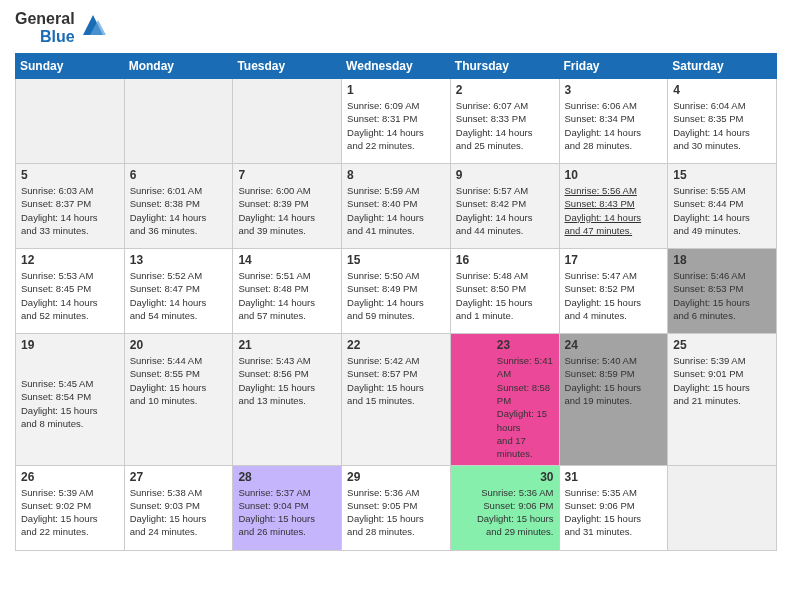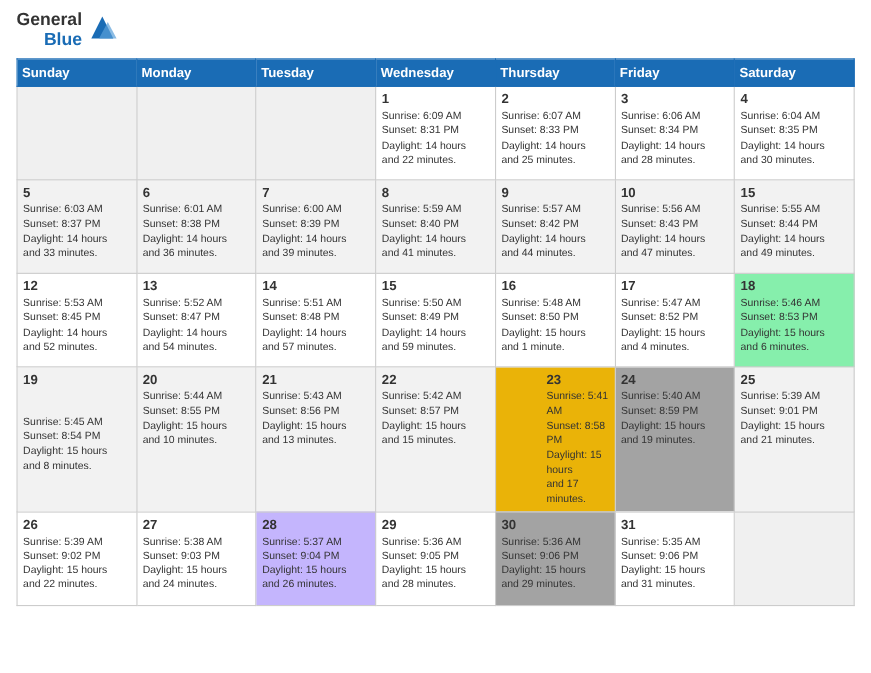"Sunrise: 5:56 AM" div.day-info { text-decoration: none -> underline }
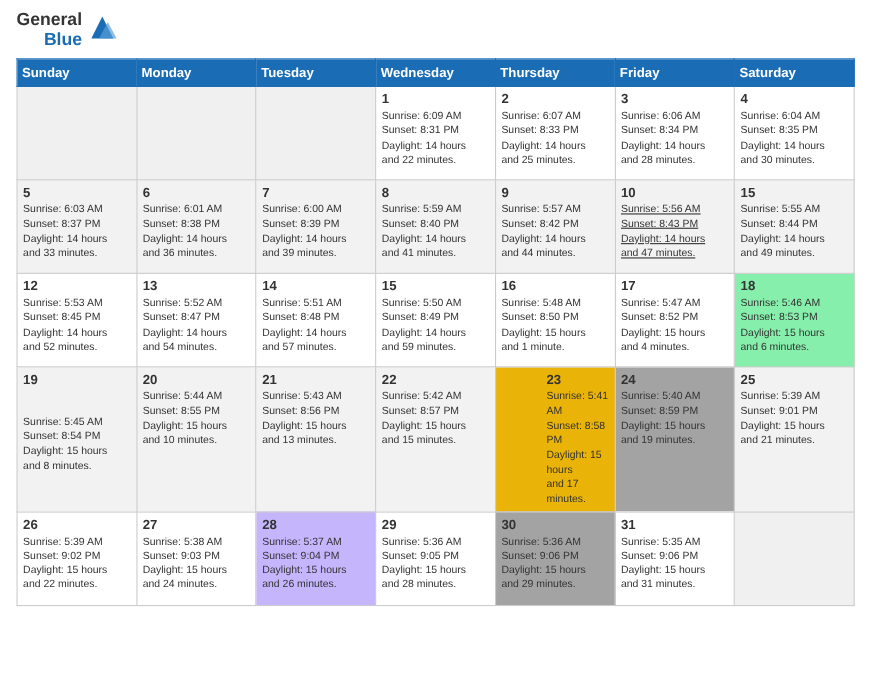"18" td { background-color: #86efac -> #a3a3a3 }
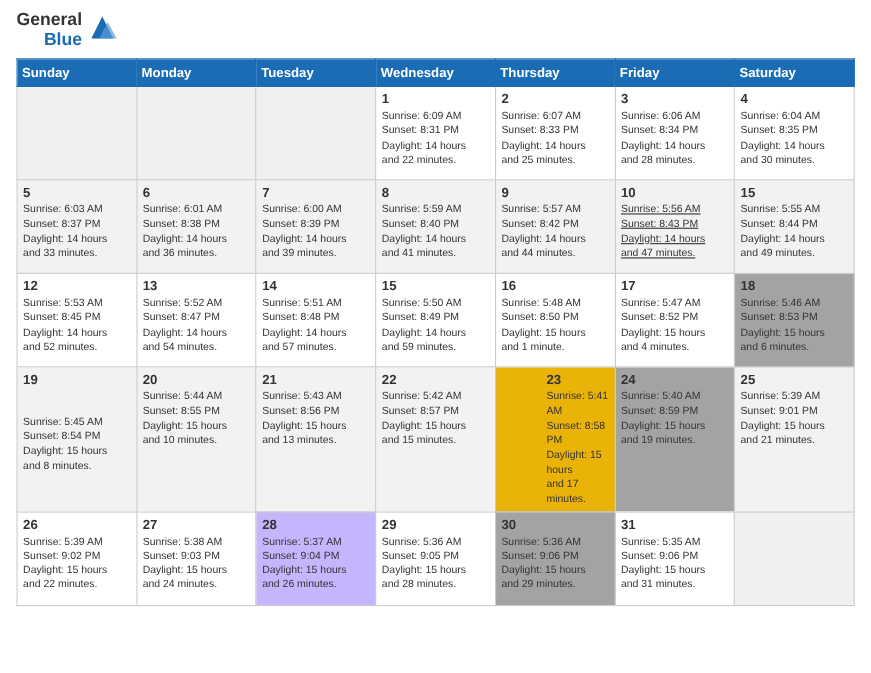"23" td { background-color: #eab308 -> #ec4899 }
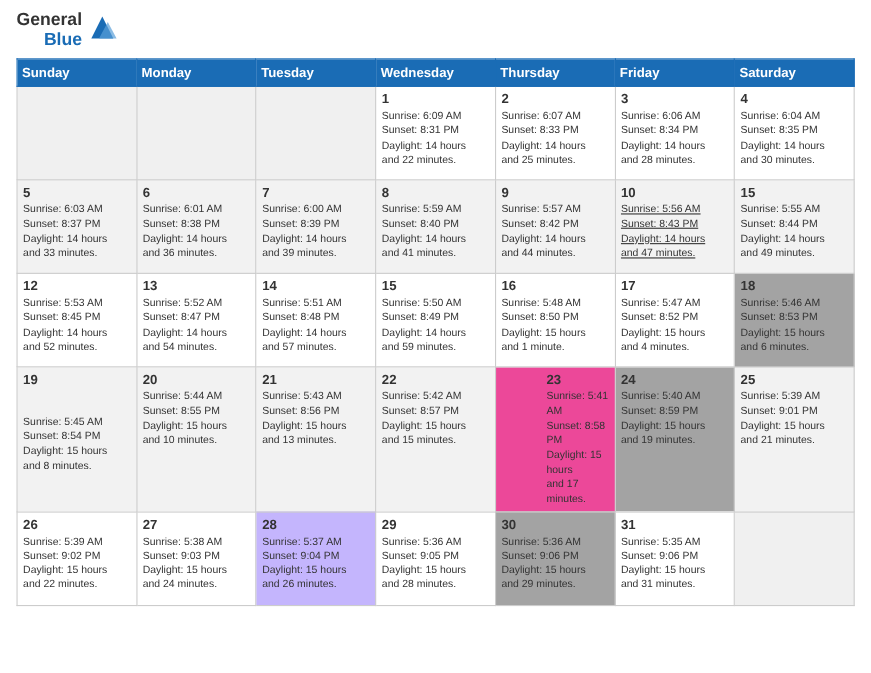"30" td { background-color: #a3a3a3 -> #86efac; text-align: none -> right }
